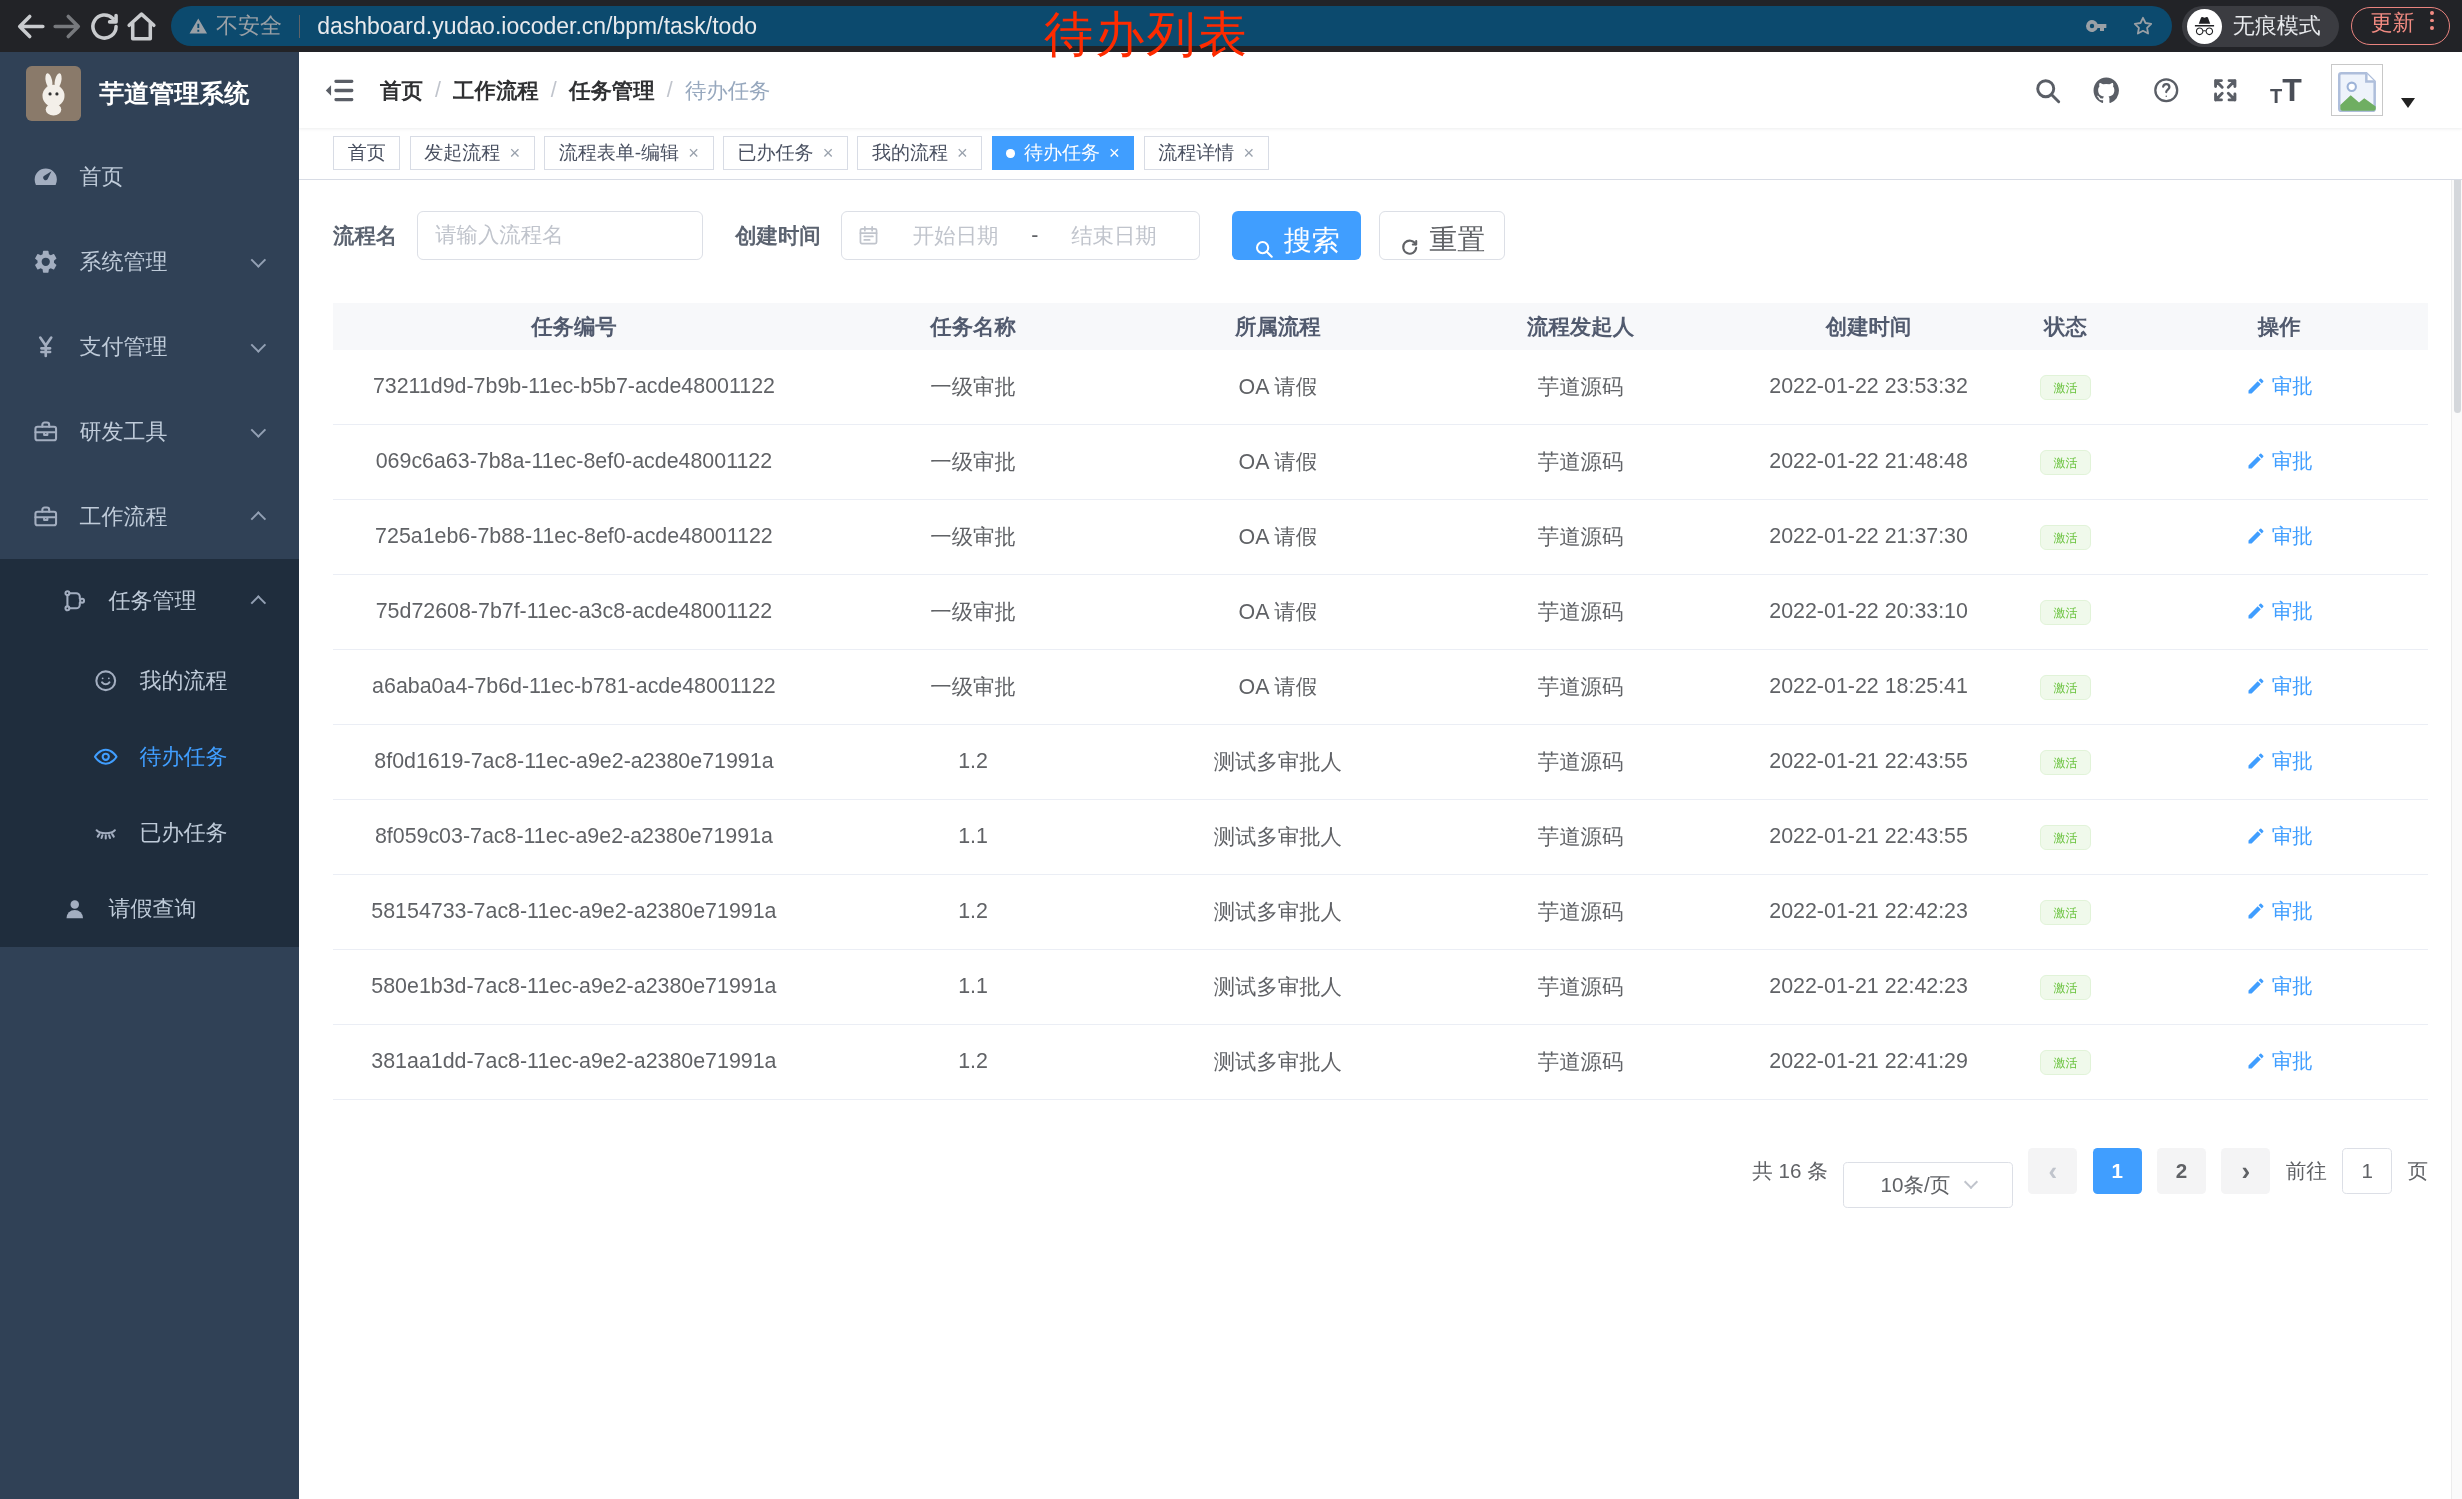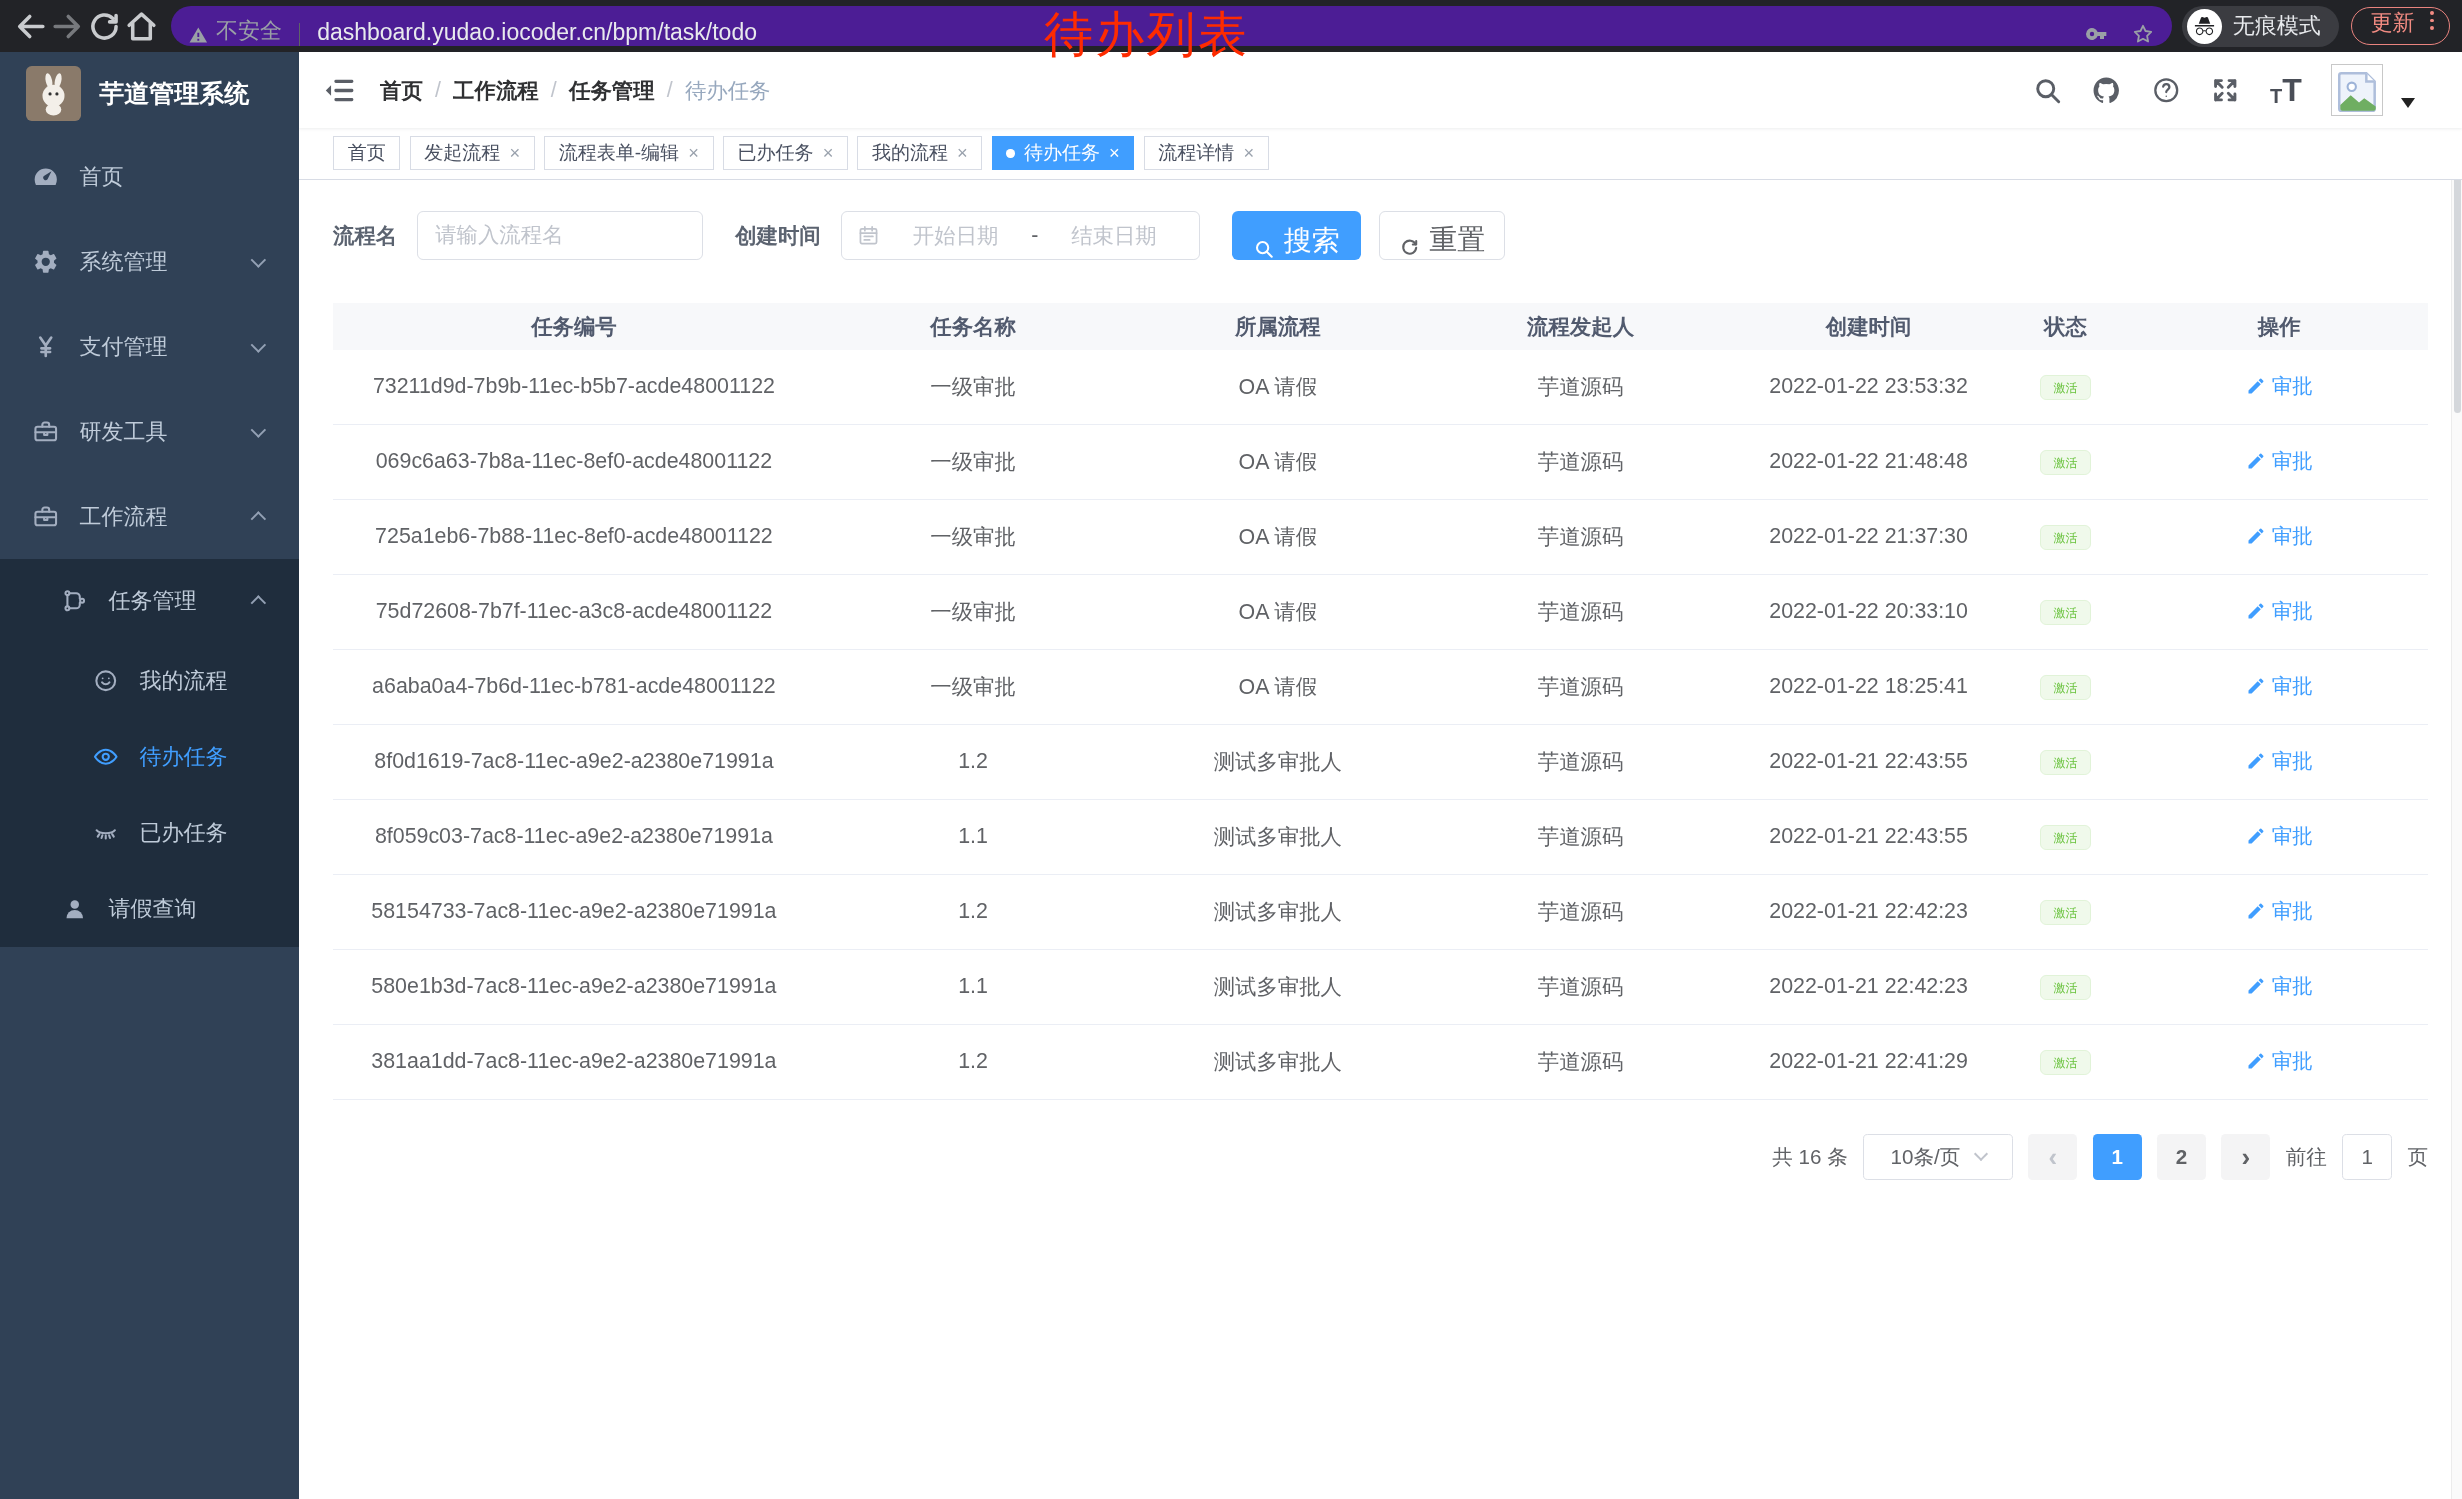"不安全" .omni { align-items: flex-end -> center; background: #4c1d95 -> #0c4a6e }
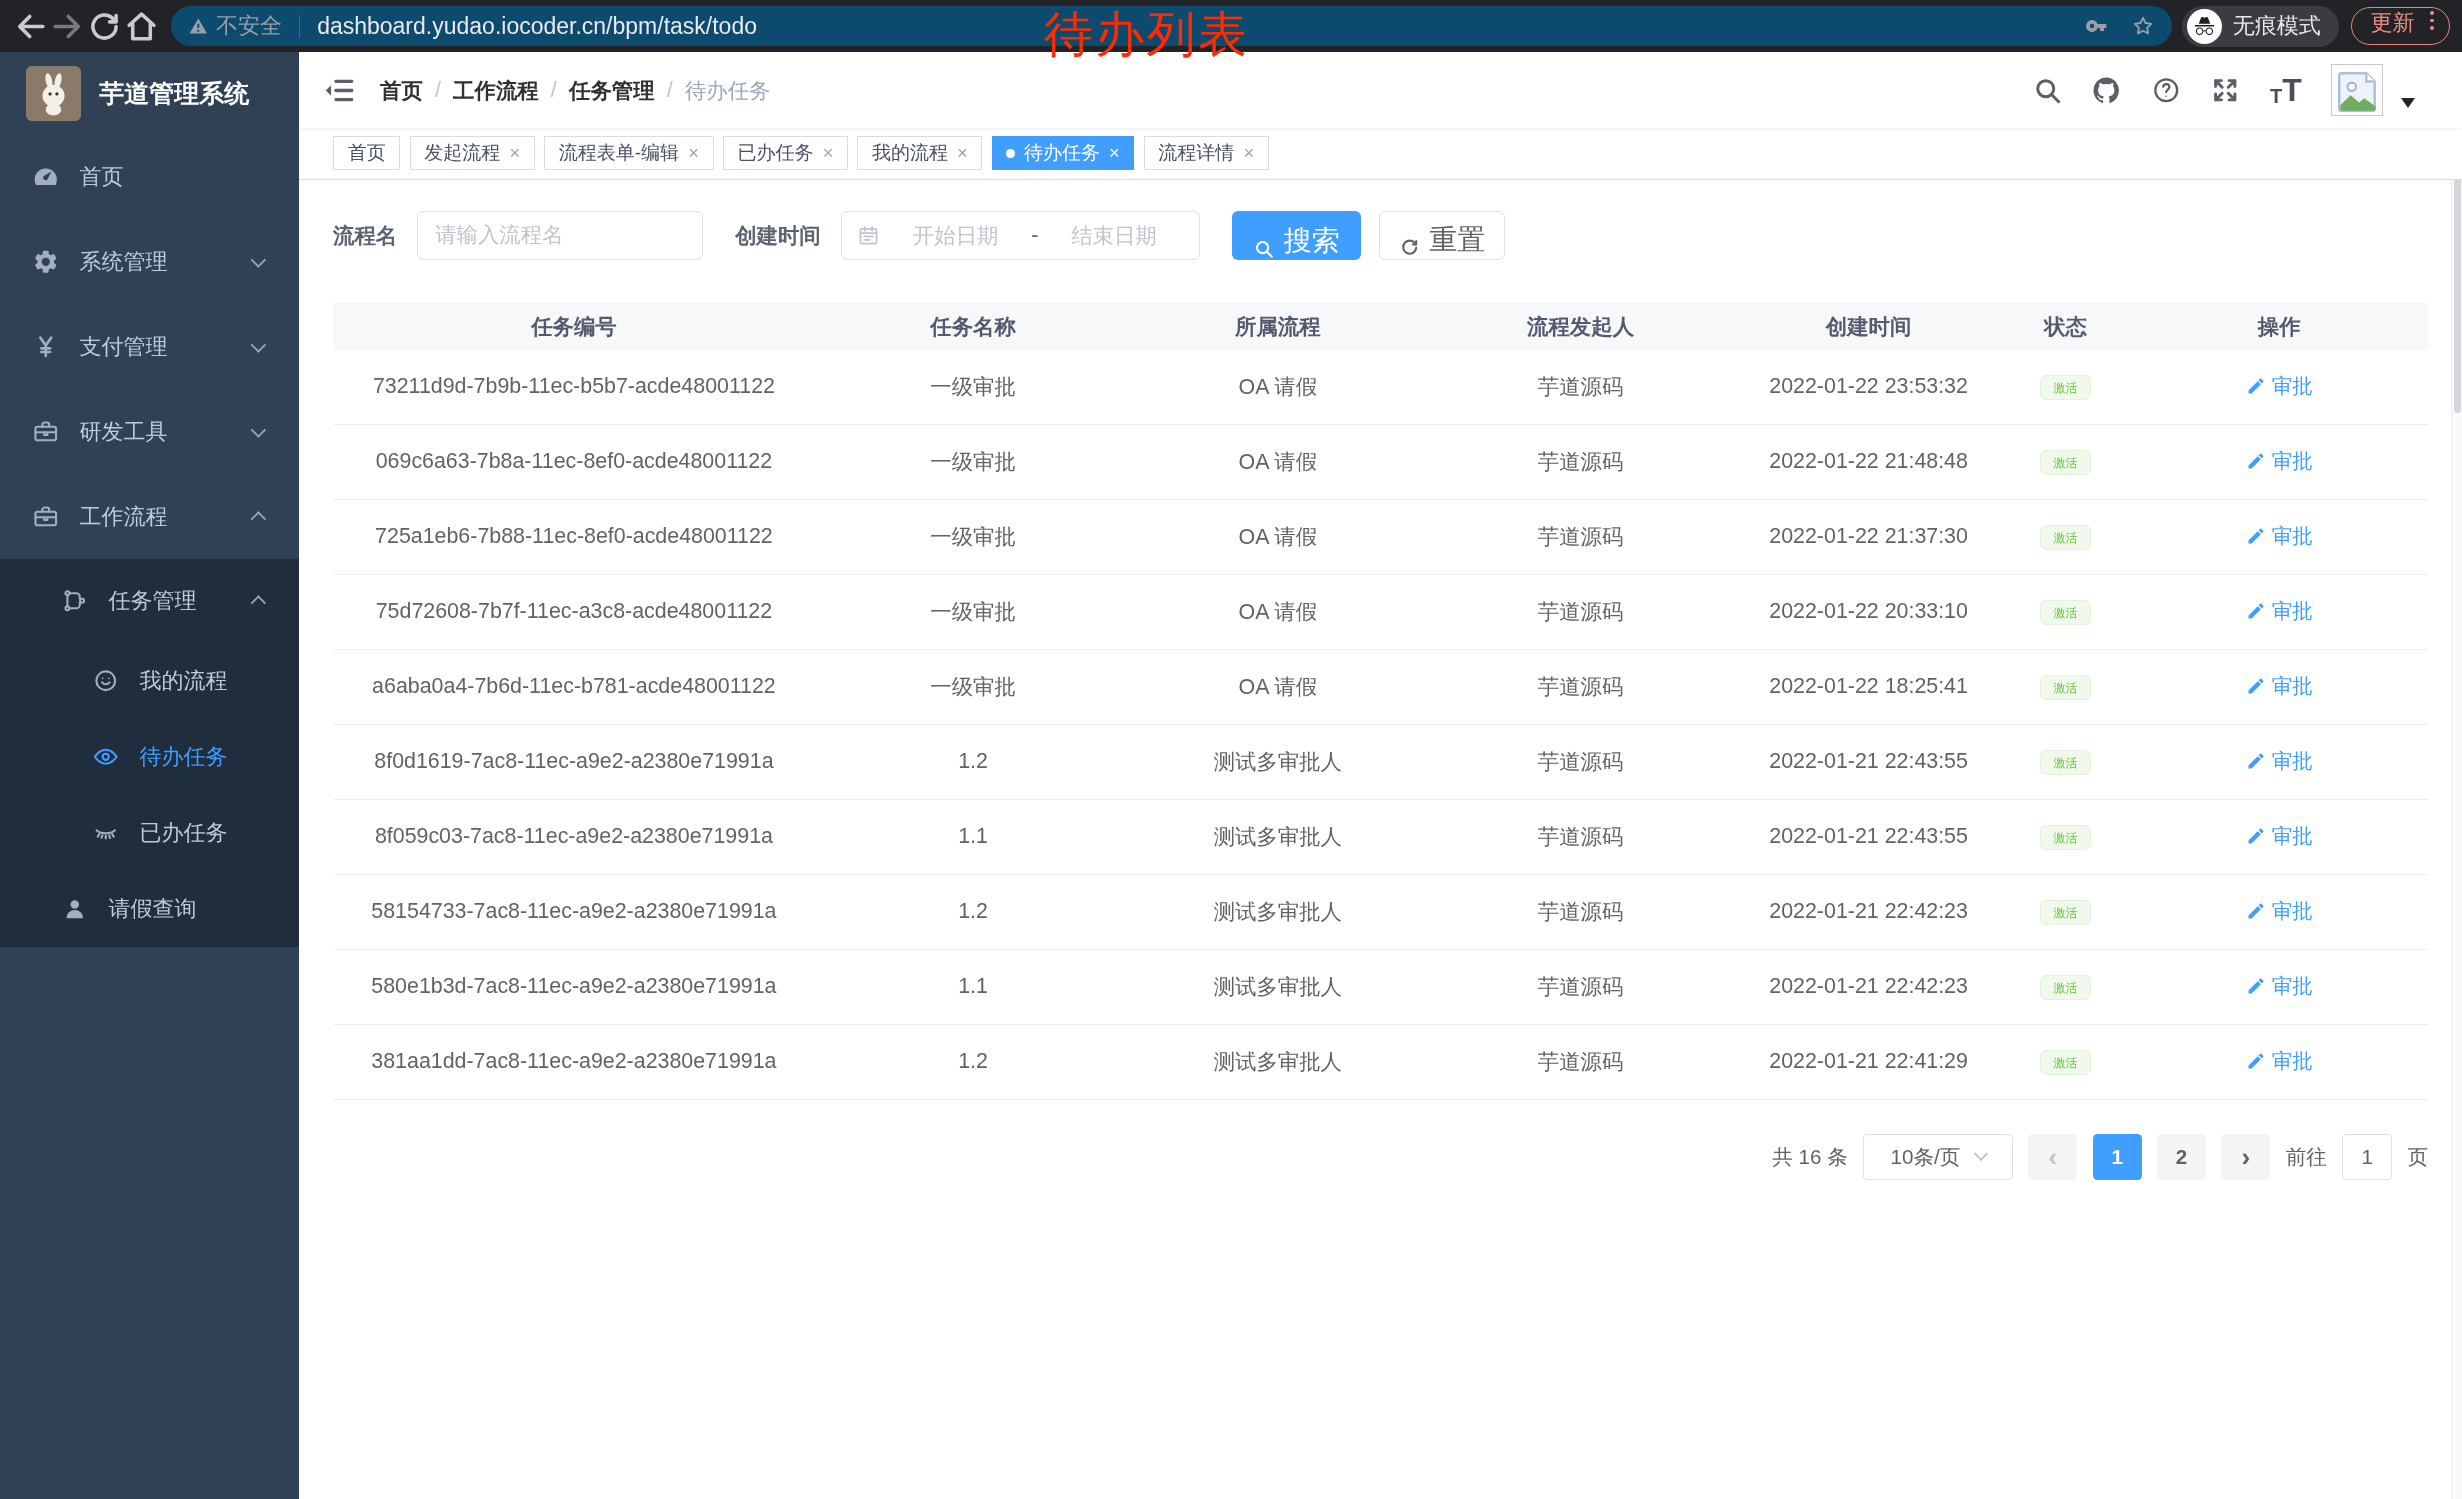"10条/页" .psel { margin-top: none -> 28px; width: 150px -> 170px }
